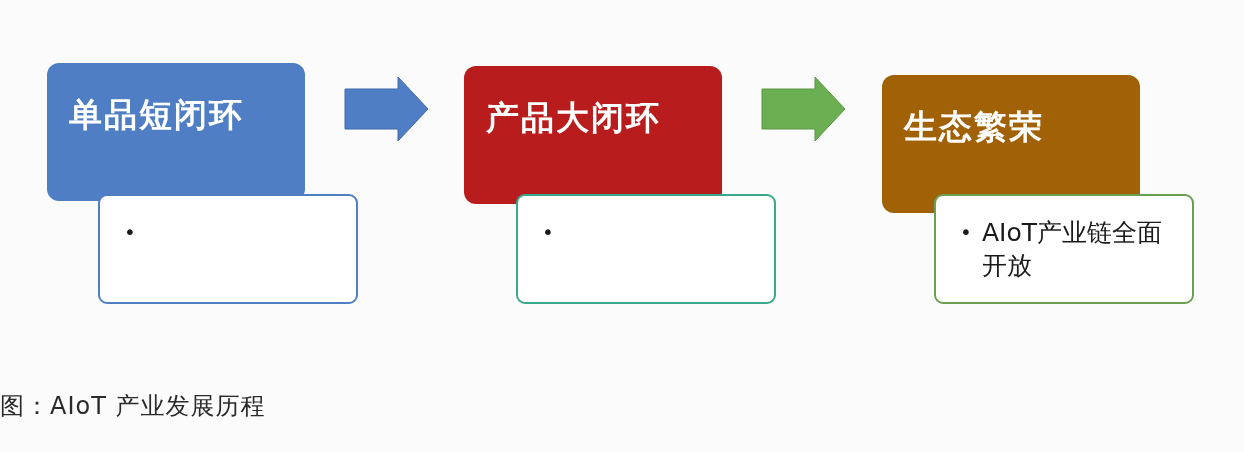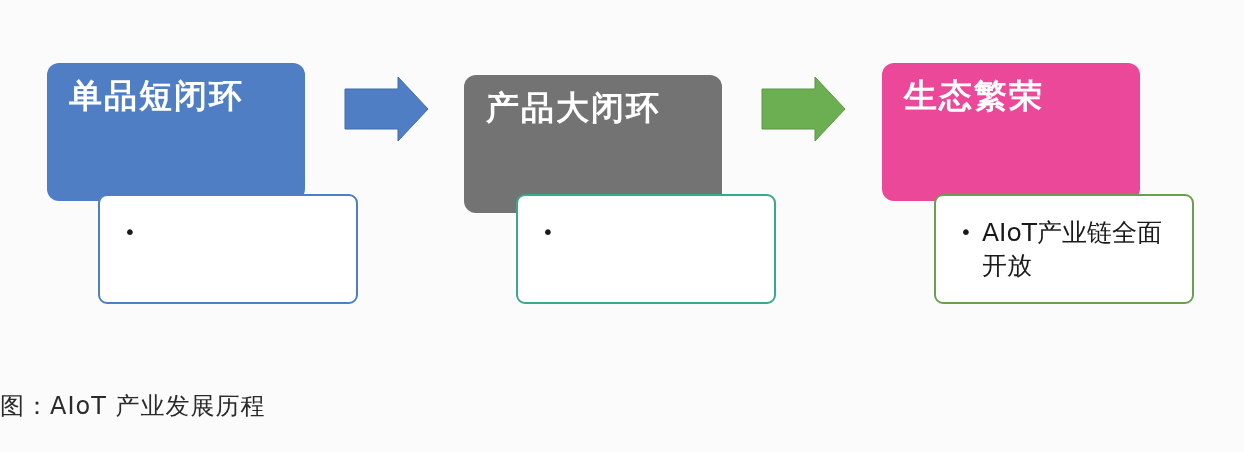"单品短闭环" .big { padding: 11px 0 0 22px -> 30px 0 0 22px }
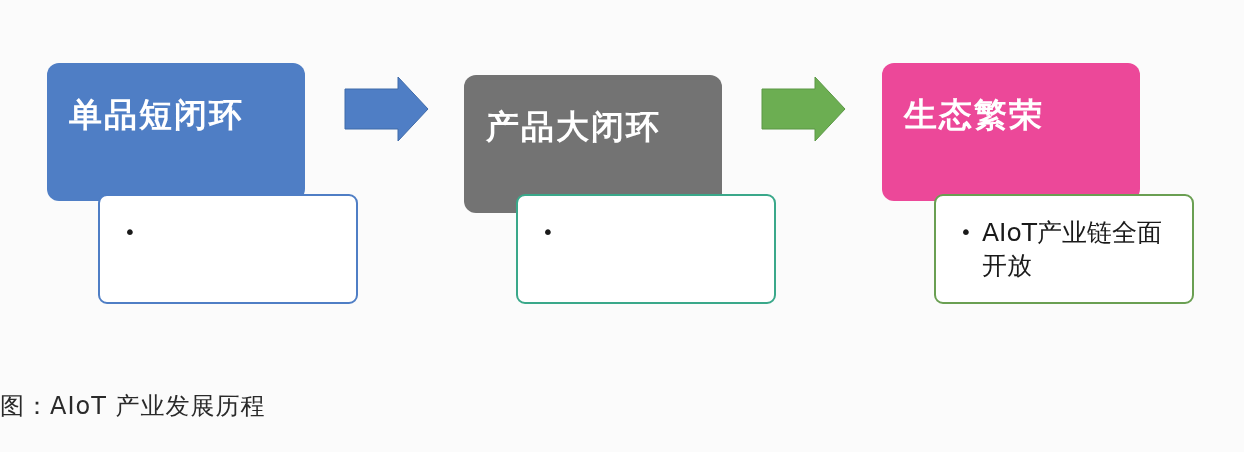"产品大闭环" div.big { background: #737373 -> #b91c1c; top: 75px -> 66px }
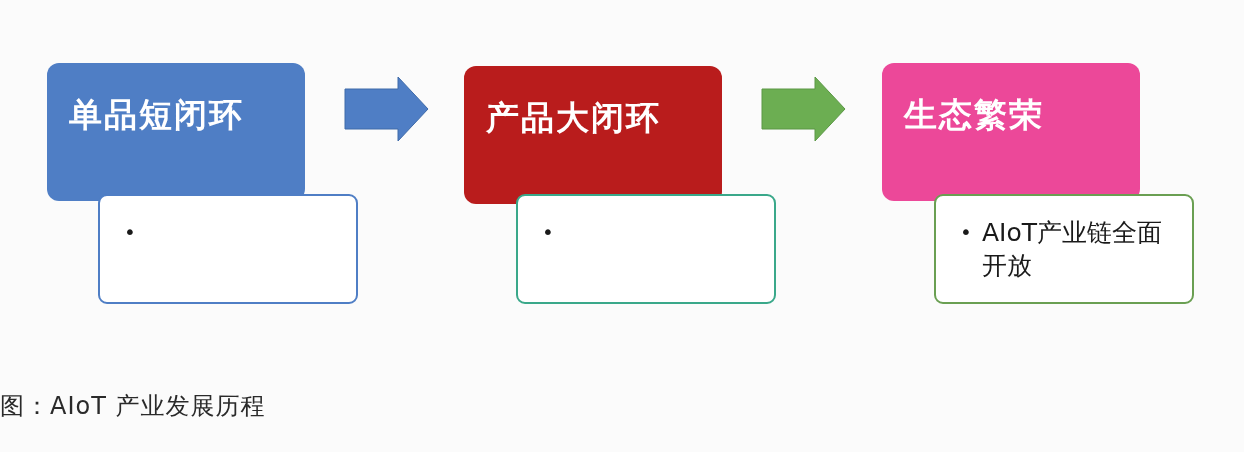"生态繁荣" div.big { background: #ec4899 -> #a16207; top: 63px -> 75px }
